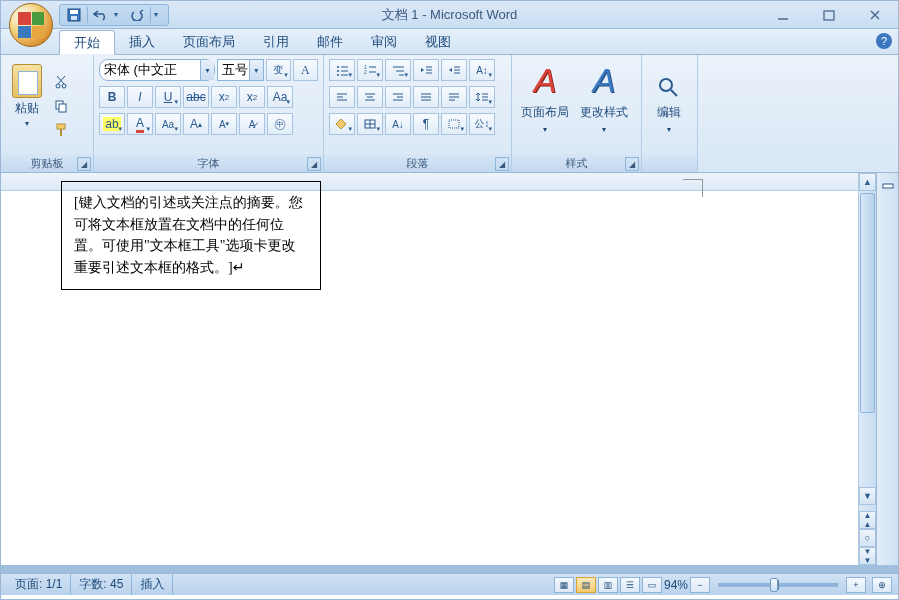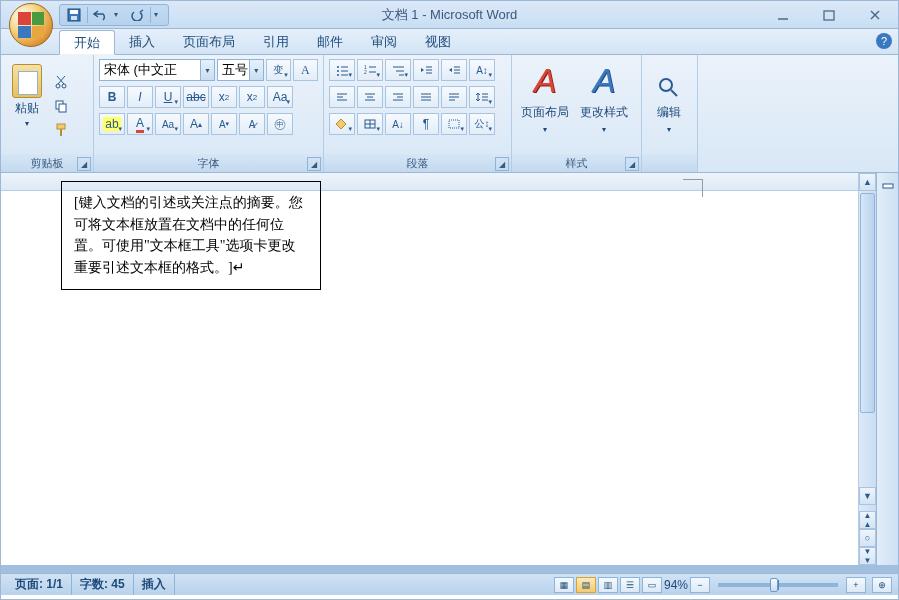"宋体 (中文正" .font-name { border-radius: none -> 9px }
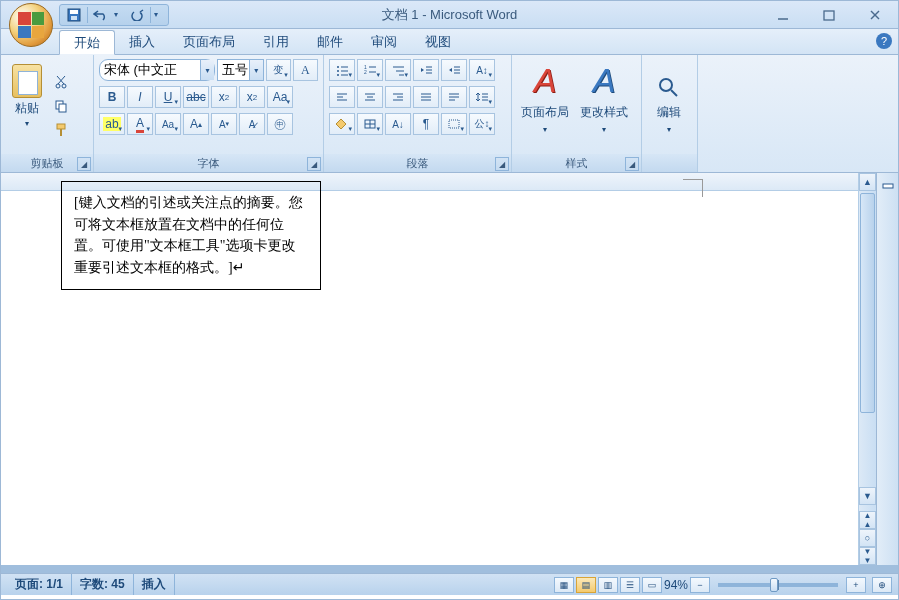"页面: 1/1" .status-item { font-weight: bold -> none }
